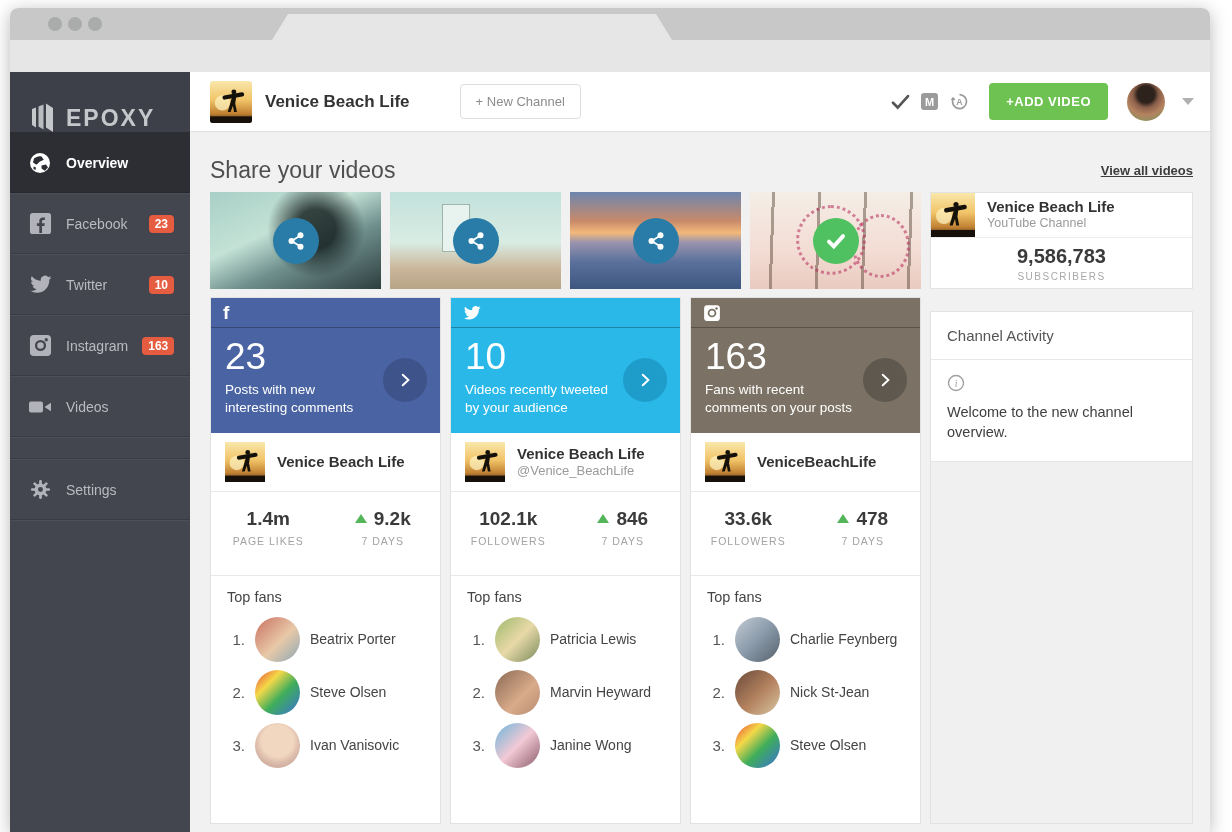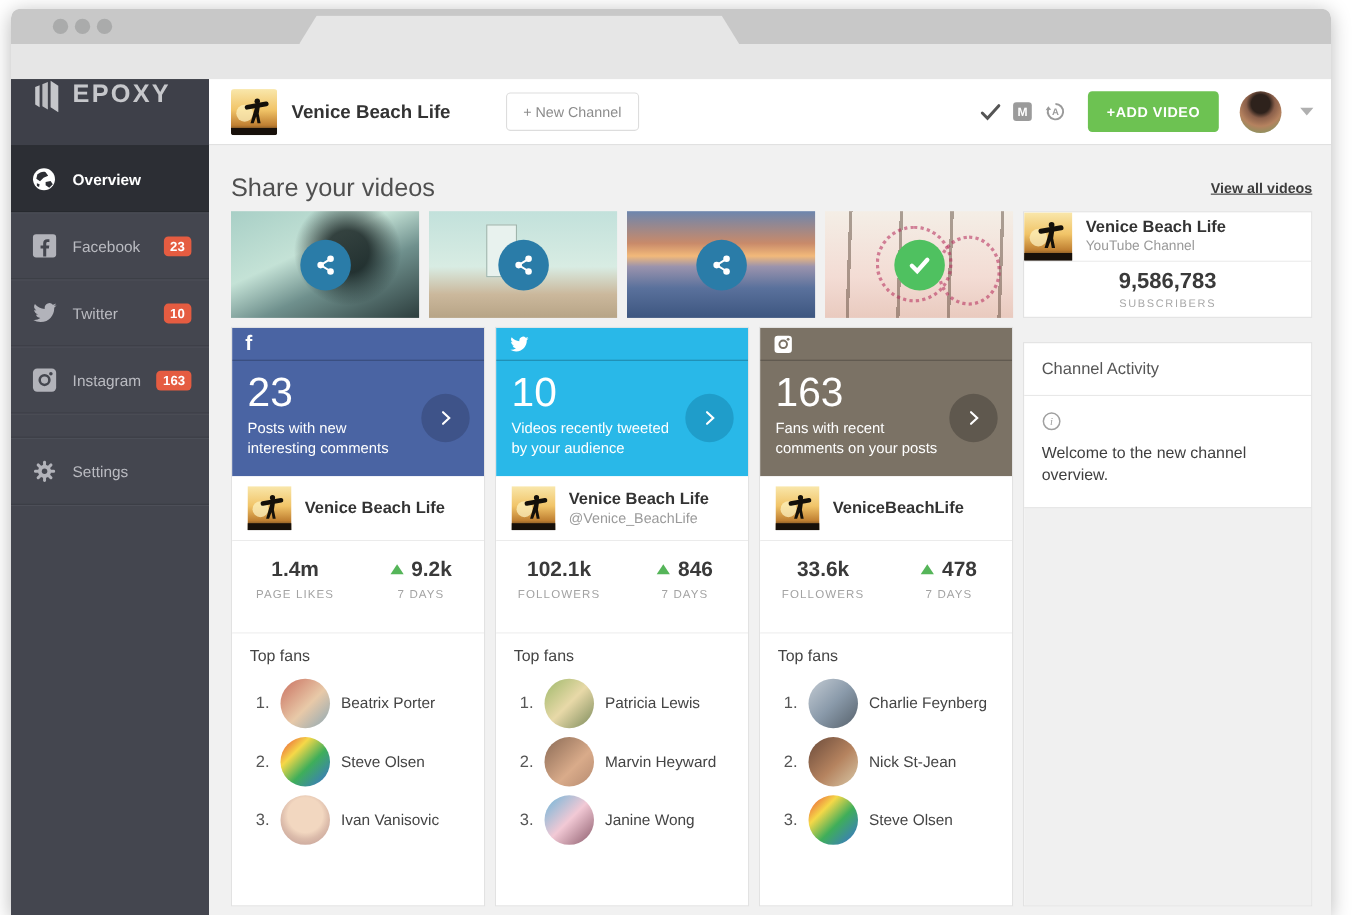"EPOXY" .side-logo { align-items: flex-start -> flex-end }
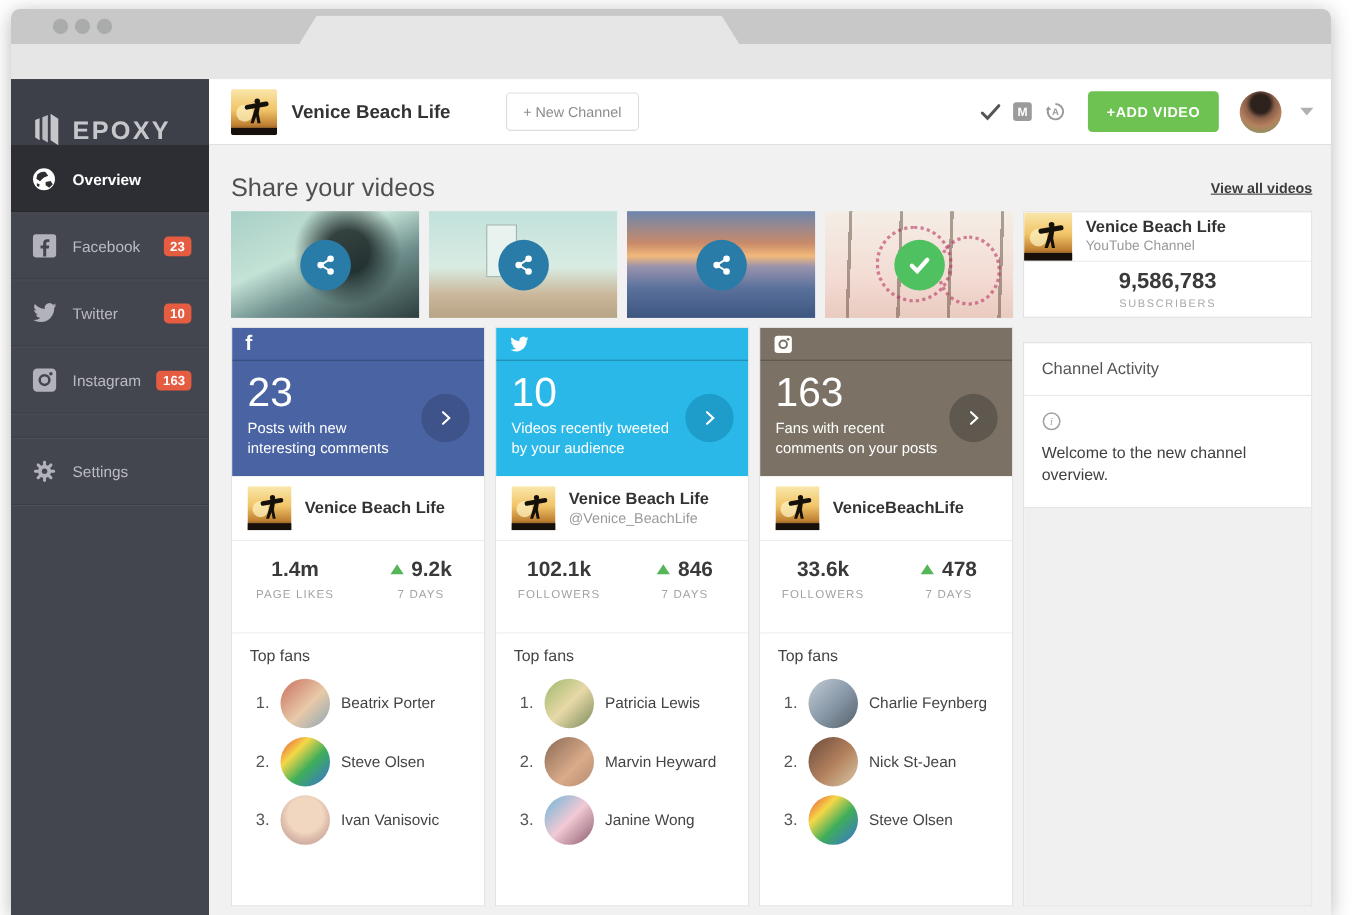"Videos" div.side-item { html: none -> <div> <span> <svg> <rect></rect> <path></path> </svg> </span> <span>Videos</span> </div> }
